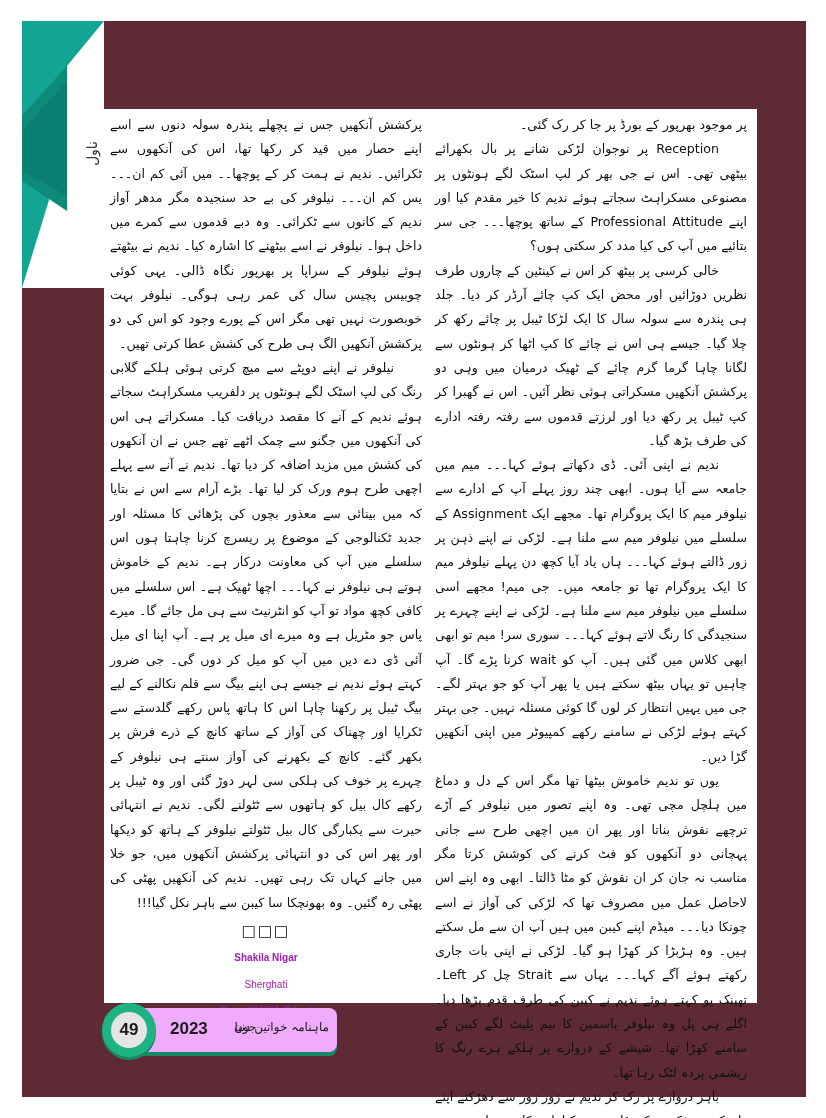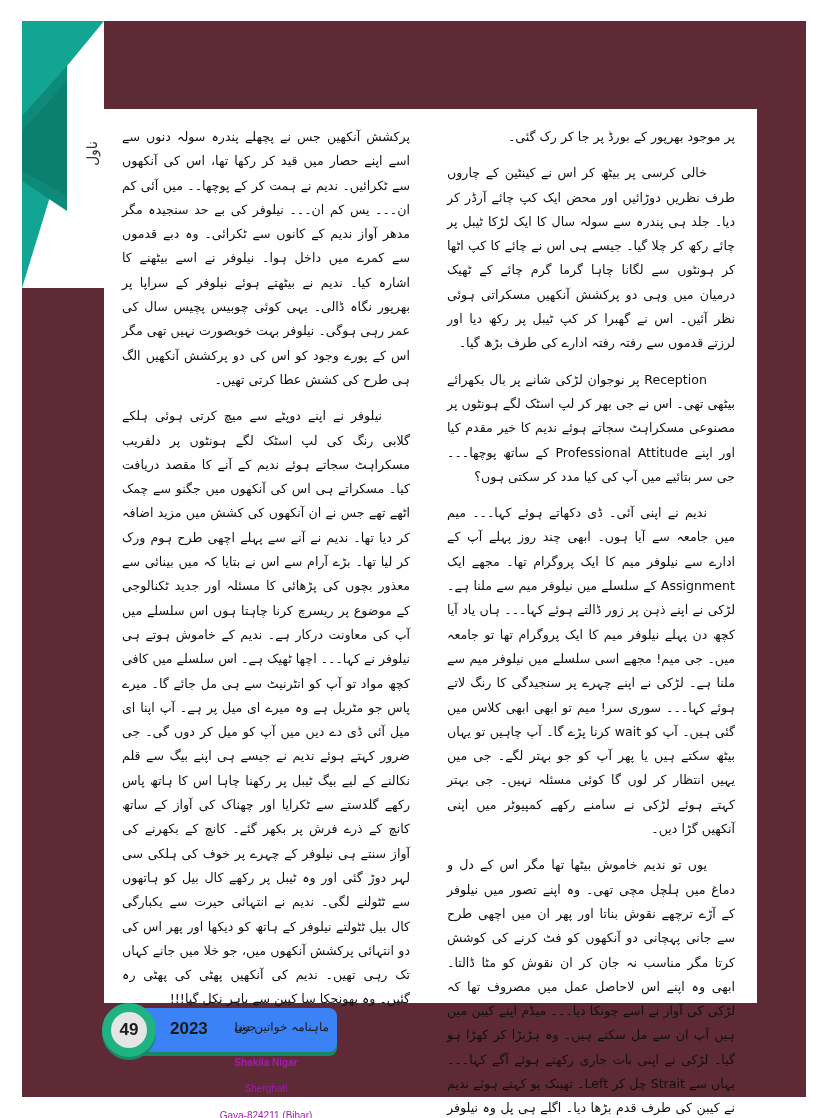"پرکشش آنکھیں جس نے پچھلے" .col p { margin: 12px -> 0 }
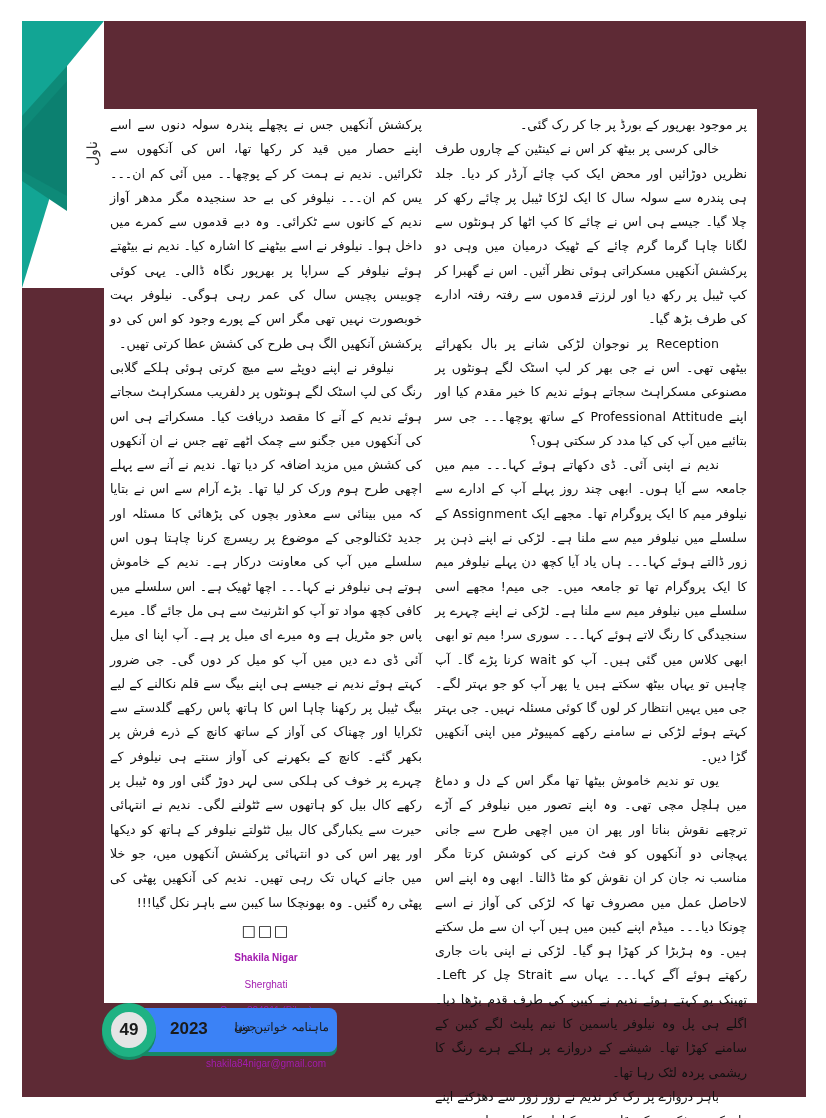"خالی کرسی پر بیٹھ کر" p.indent { order: before "Reception پر نوجوان لڑکی شانے" -> after "Reception پر نوجوان لڑکی شانے" }
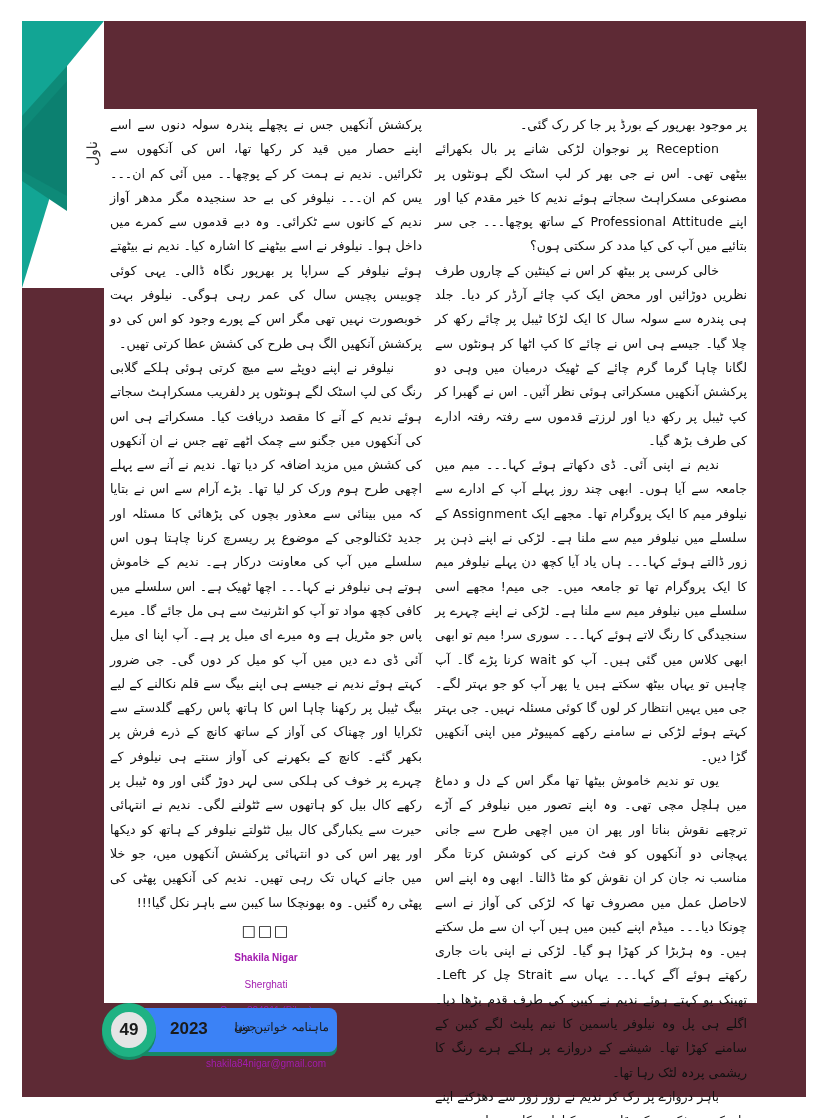"2023" .pill { background: #3b82f6 -> #f0abfc }
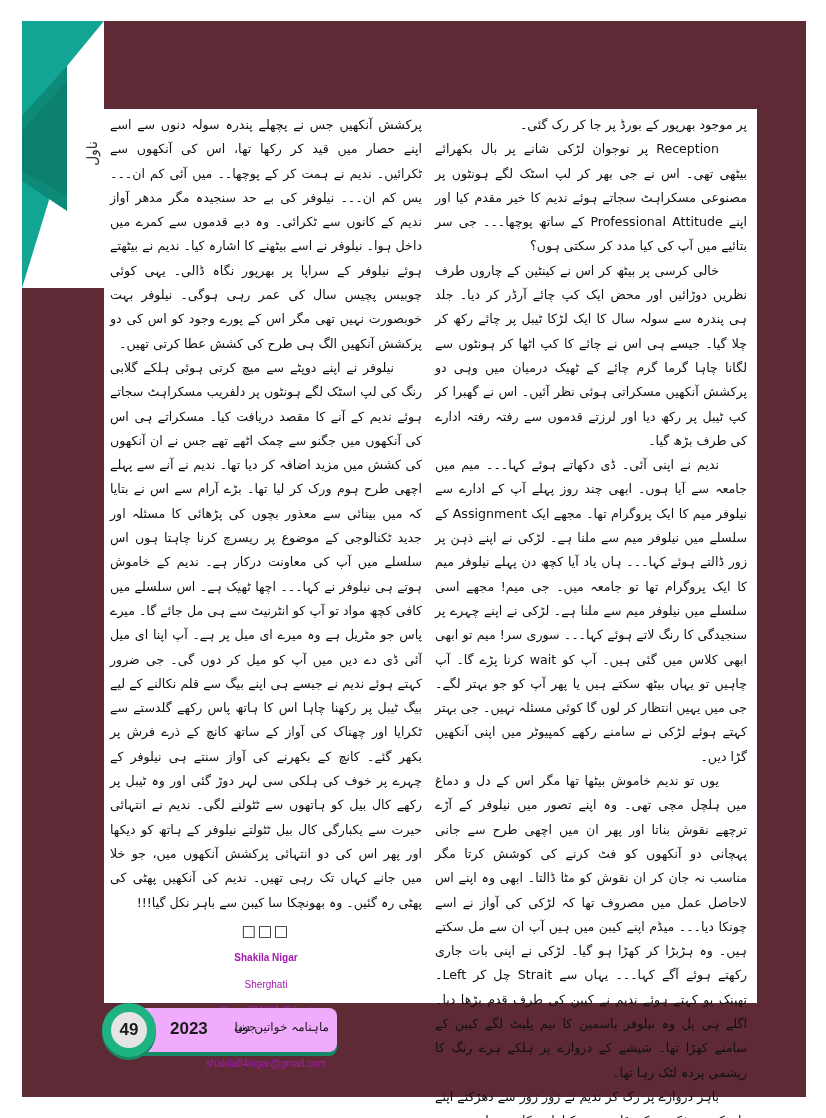"shakila84nigar@gmail.com" div { html: <div>shakila84nigar@gmail.com</div> -> none }
